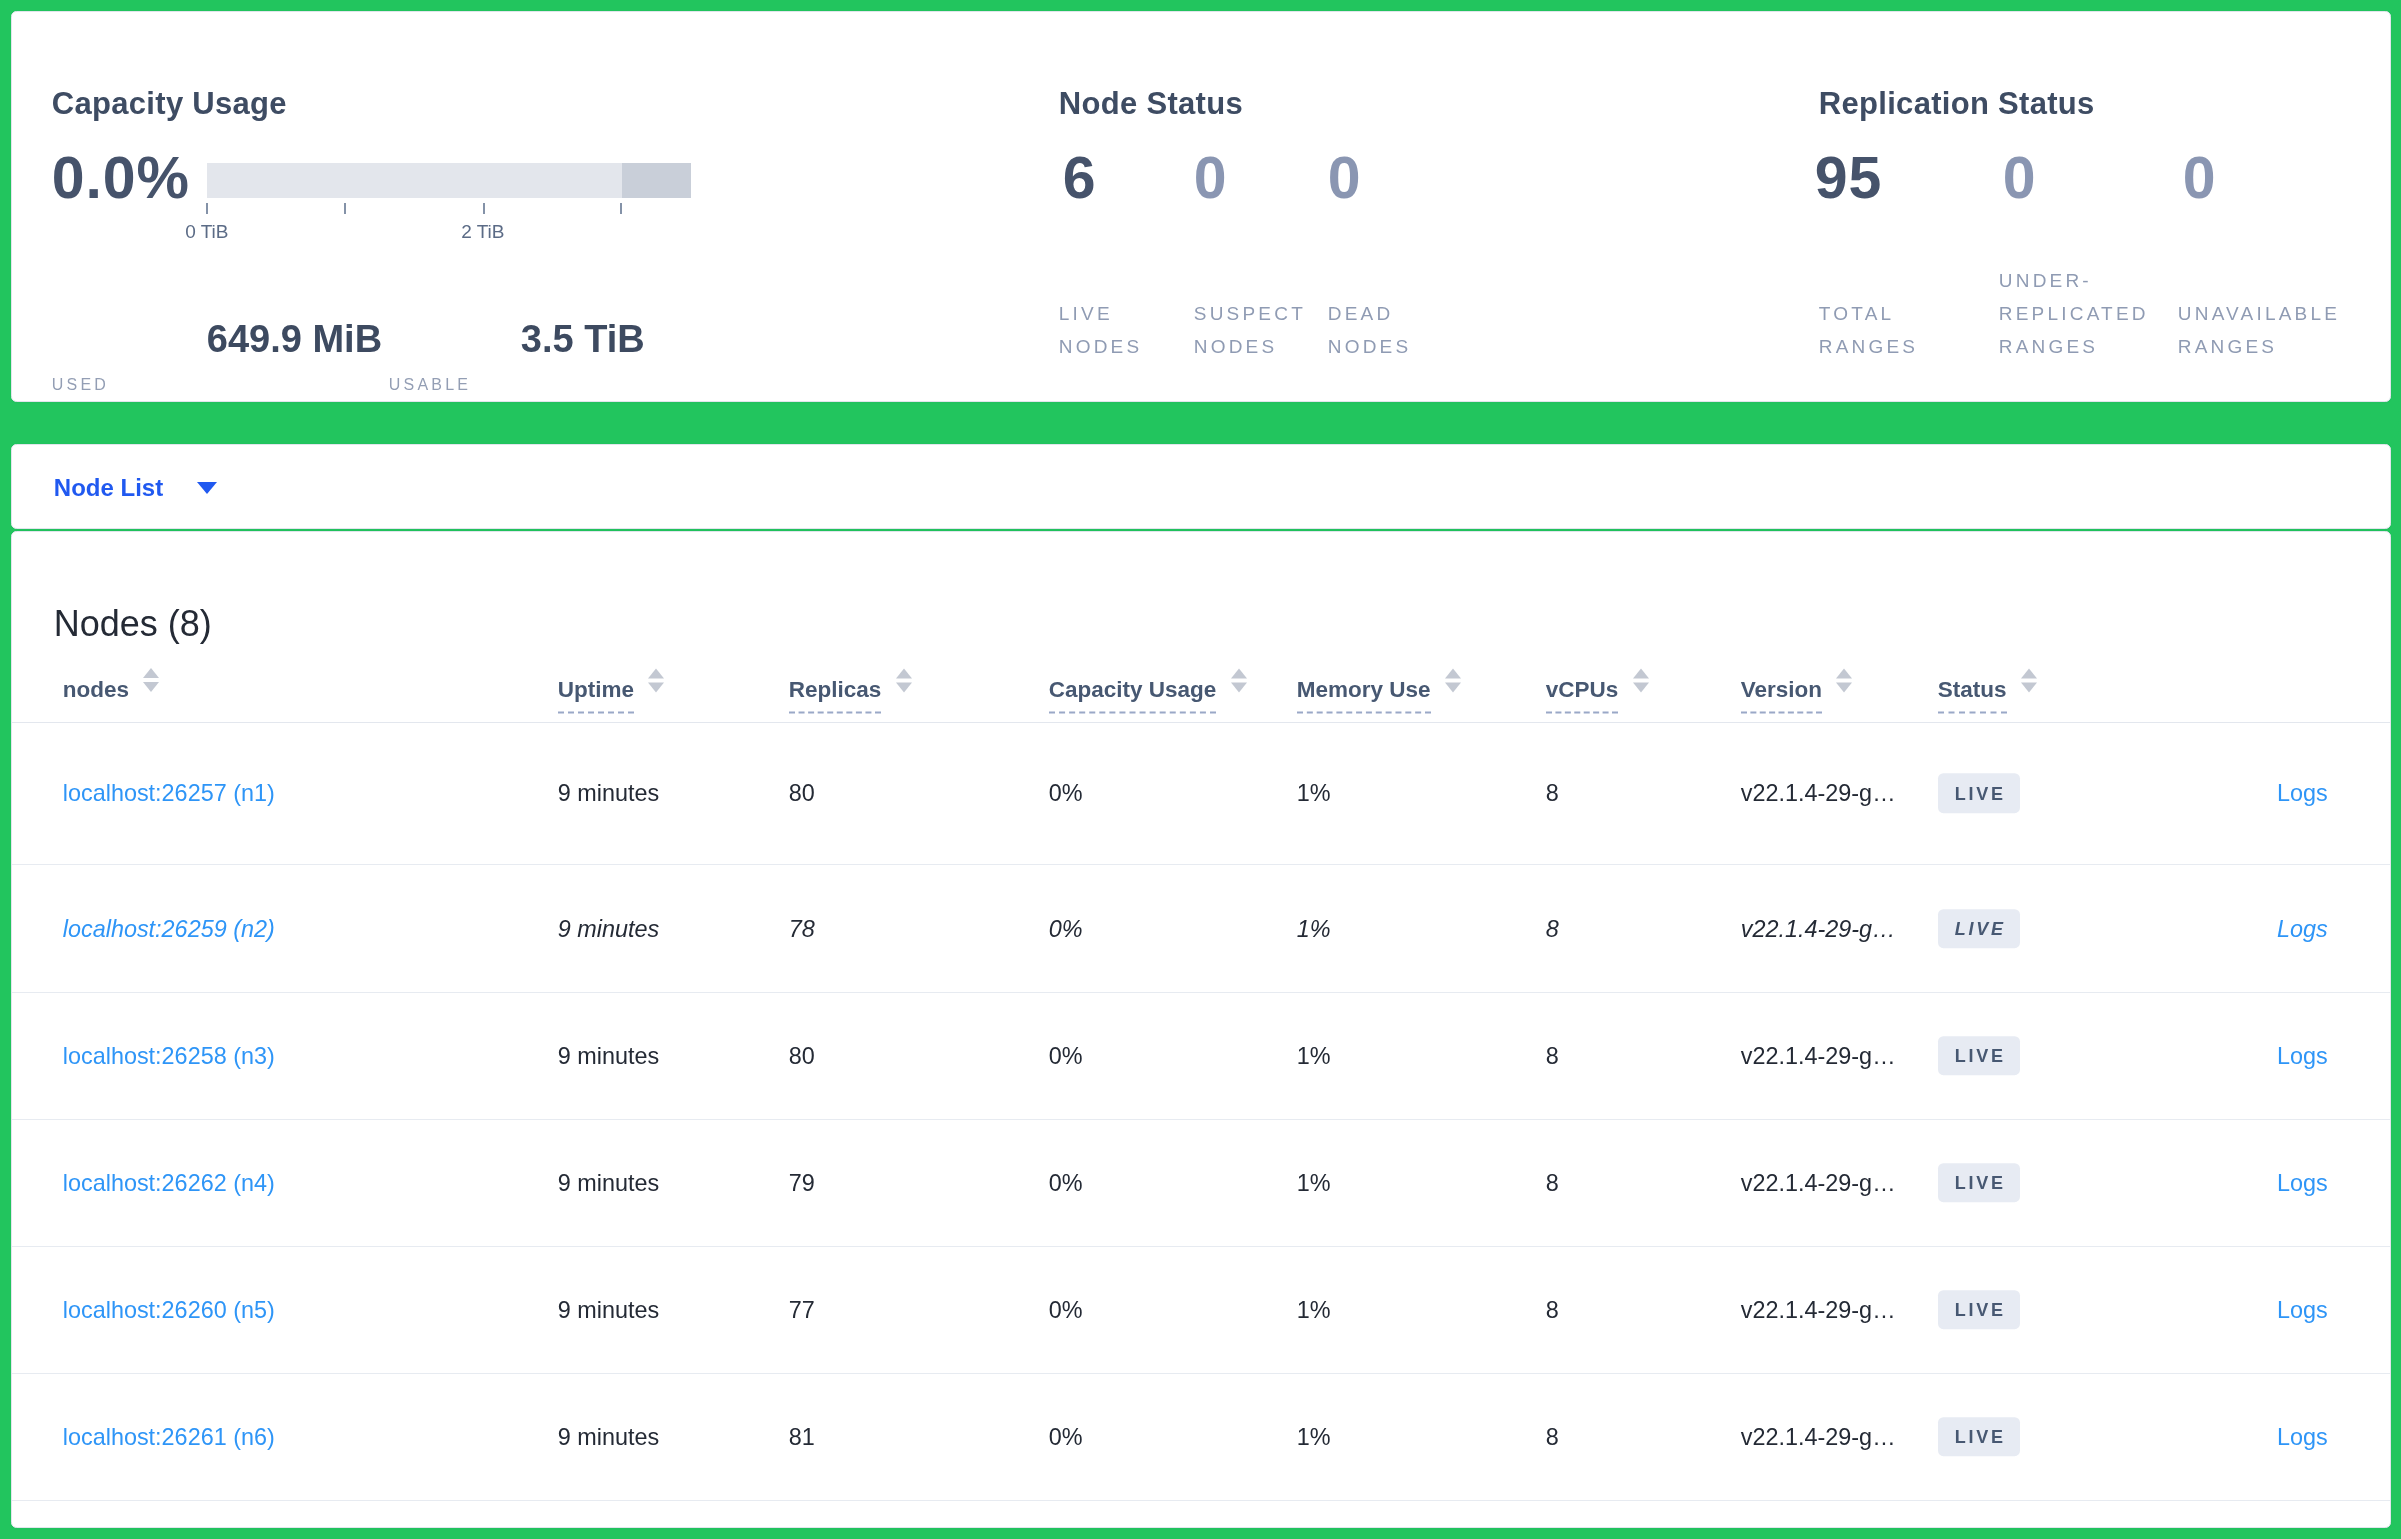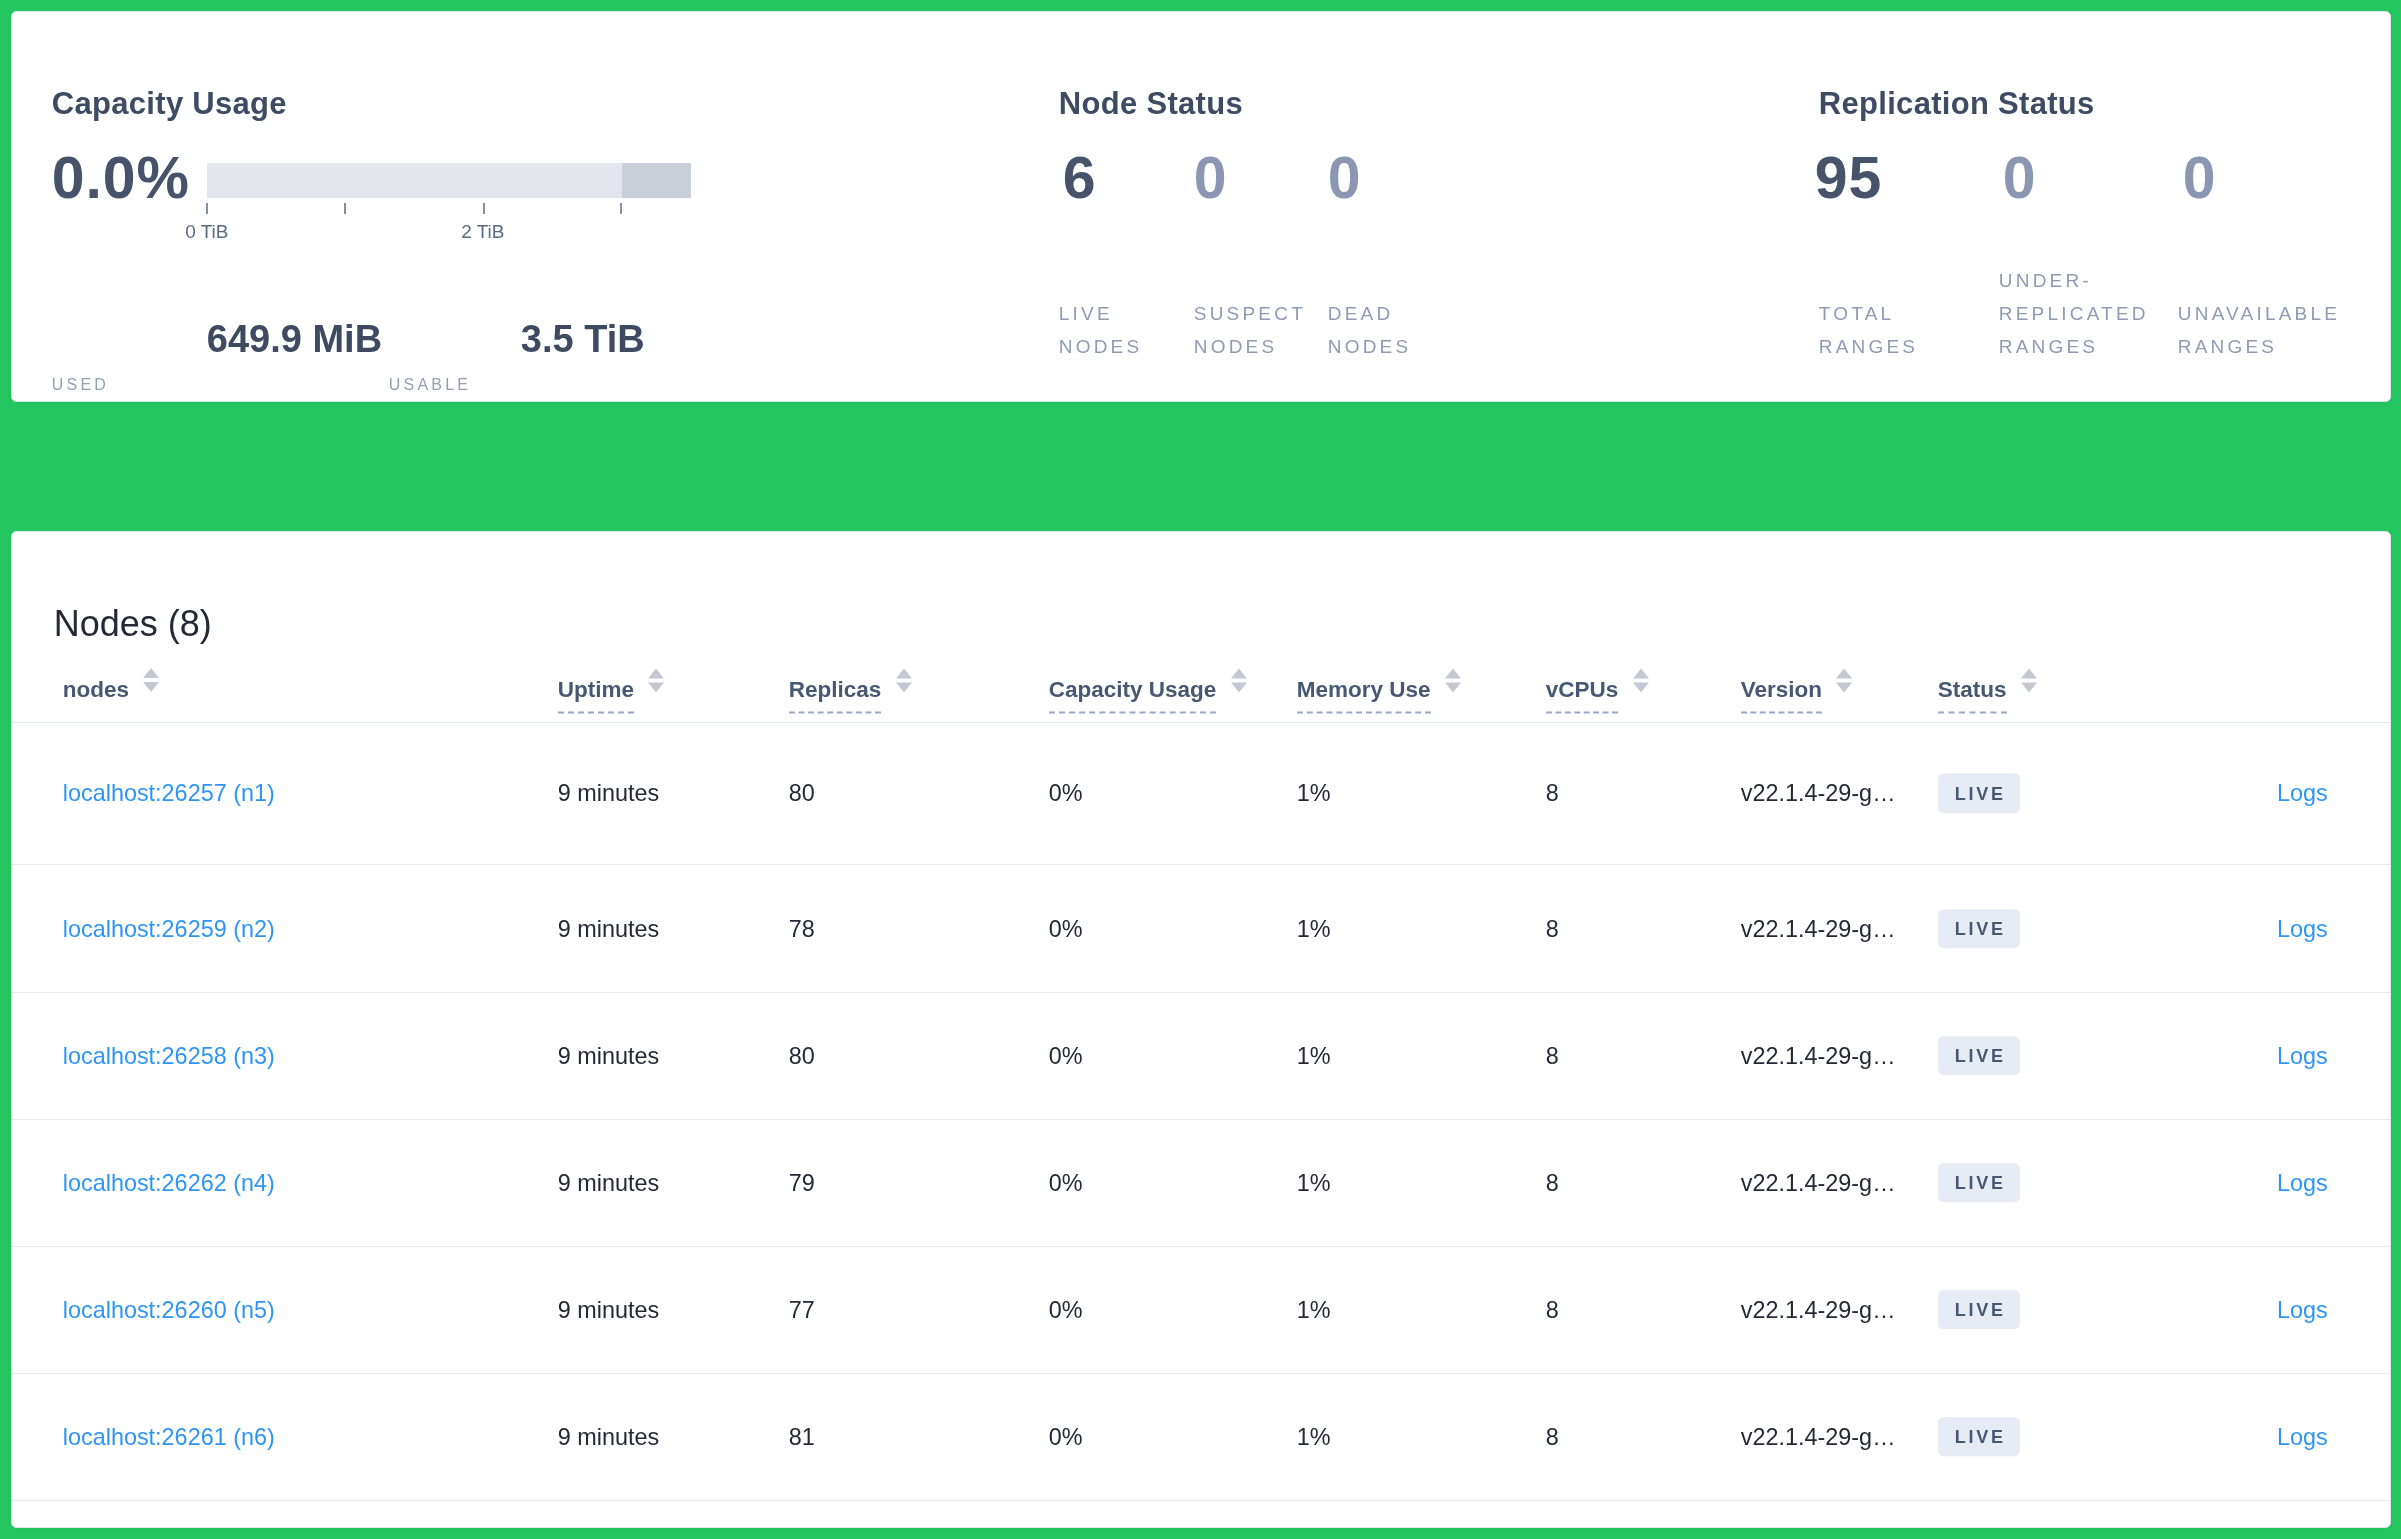"Node List" section.card { html: none -> <section> <div> <span>Node List</span> <span></span> </div> </section> }
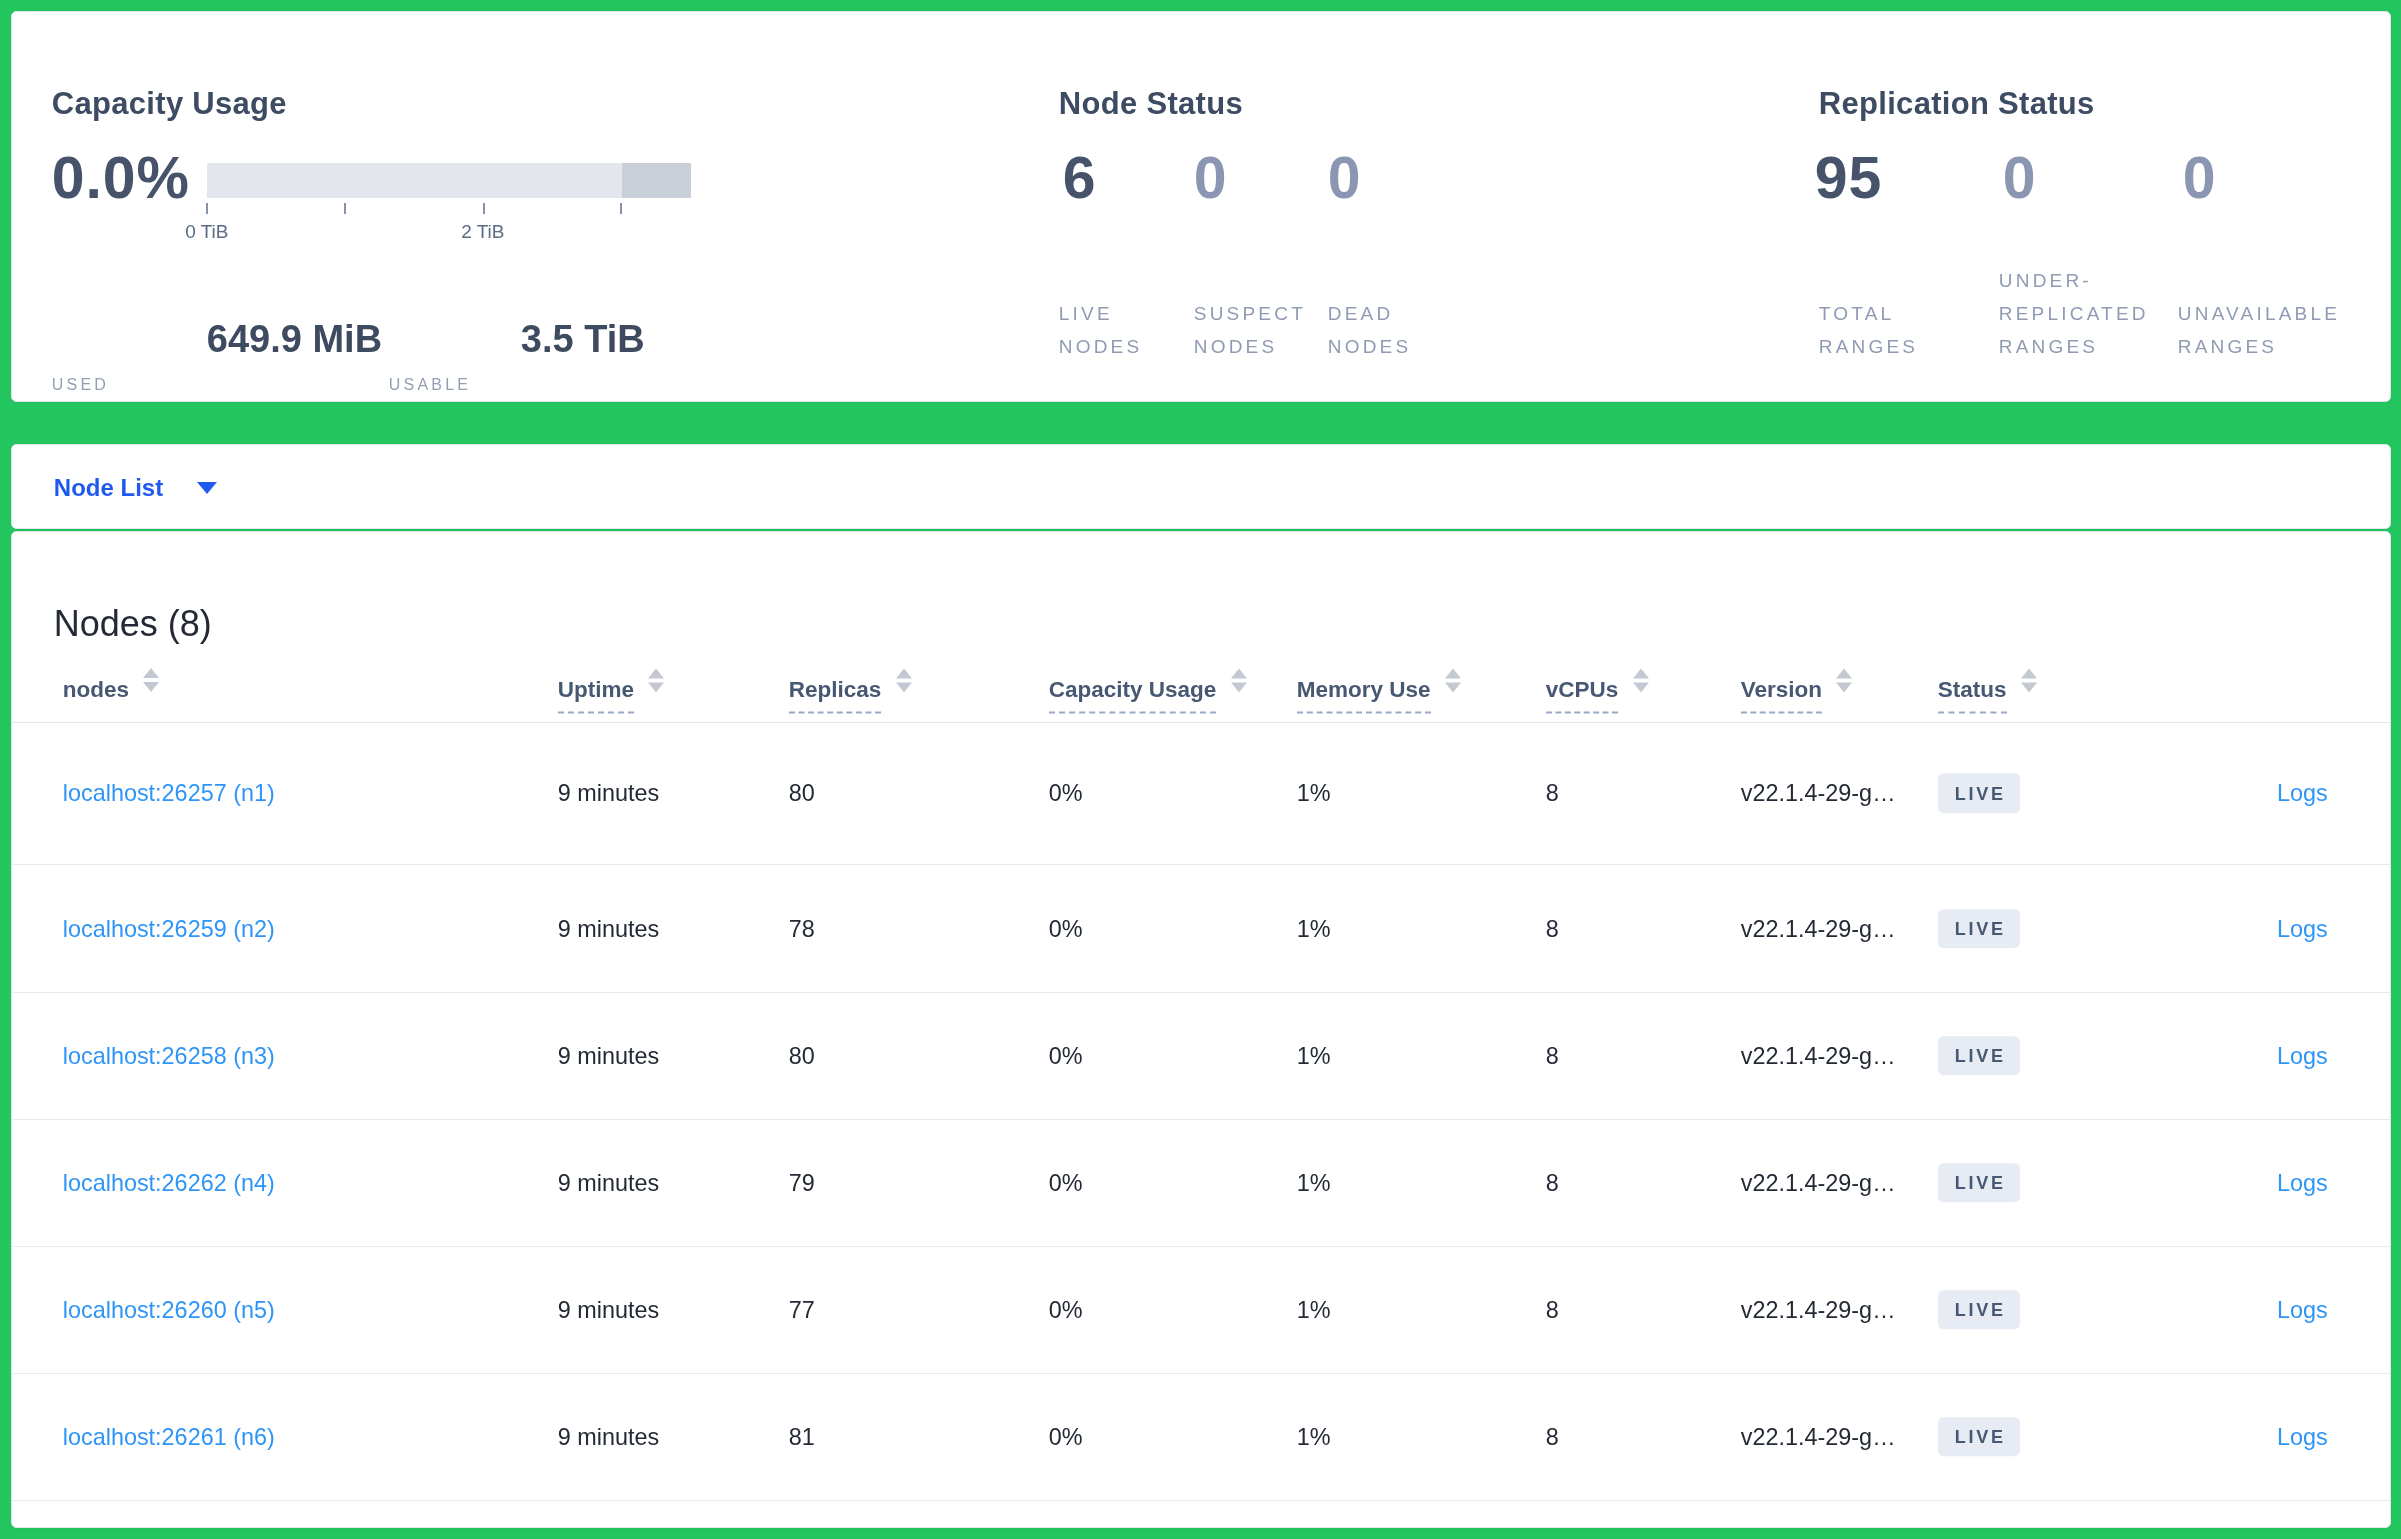"localhost:26259 (n2)" div.row { font-style: none -> italic }
